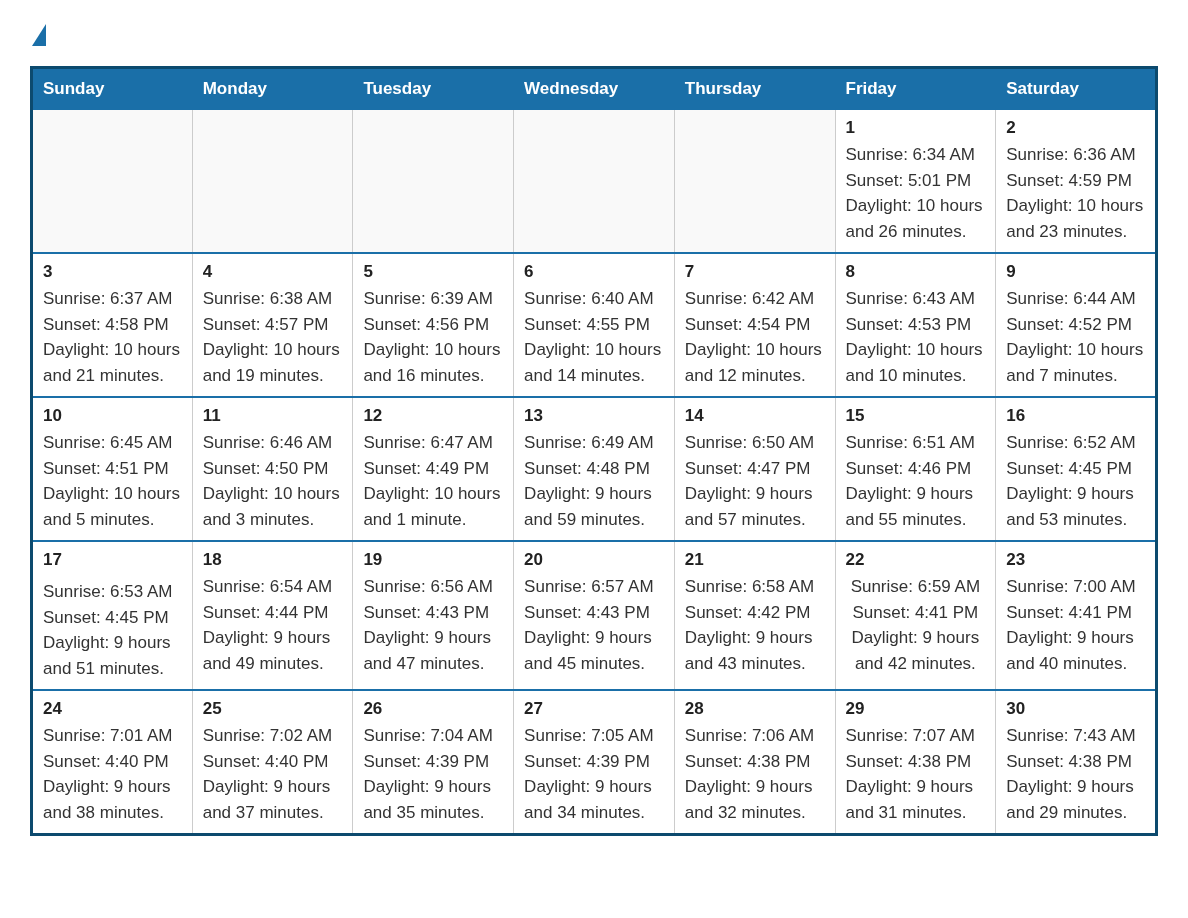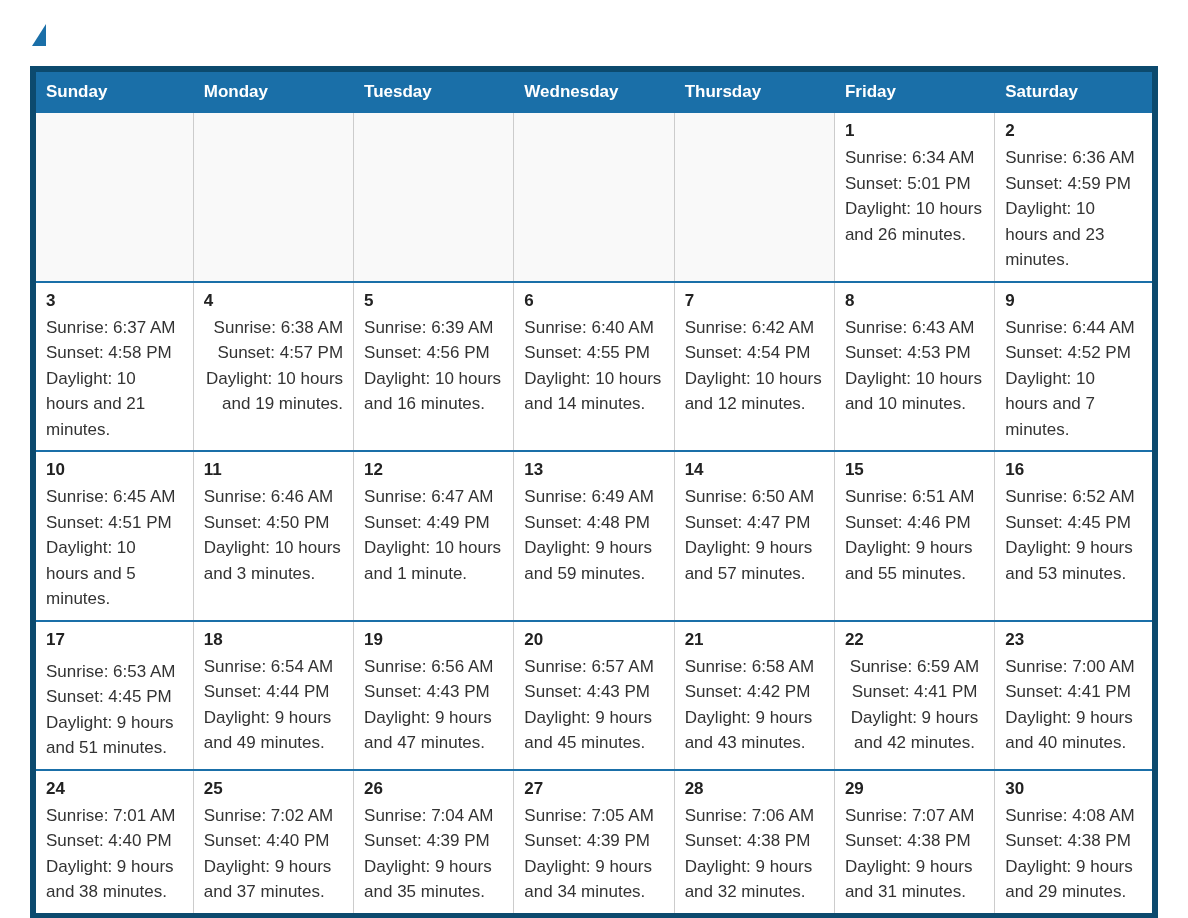"Sunday" .calendar { border: 6px solid #0c4a6e -> 3px solid #0c4a6e }
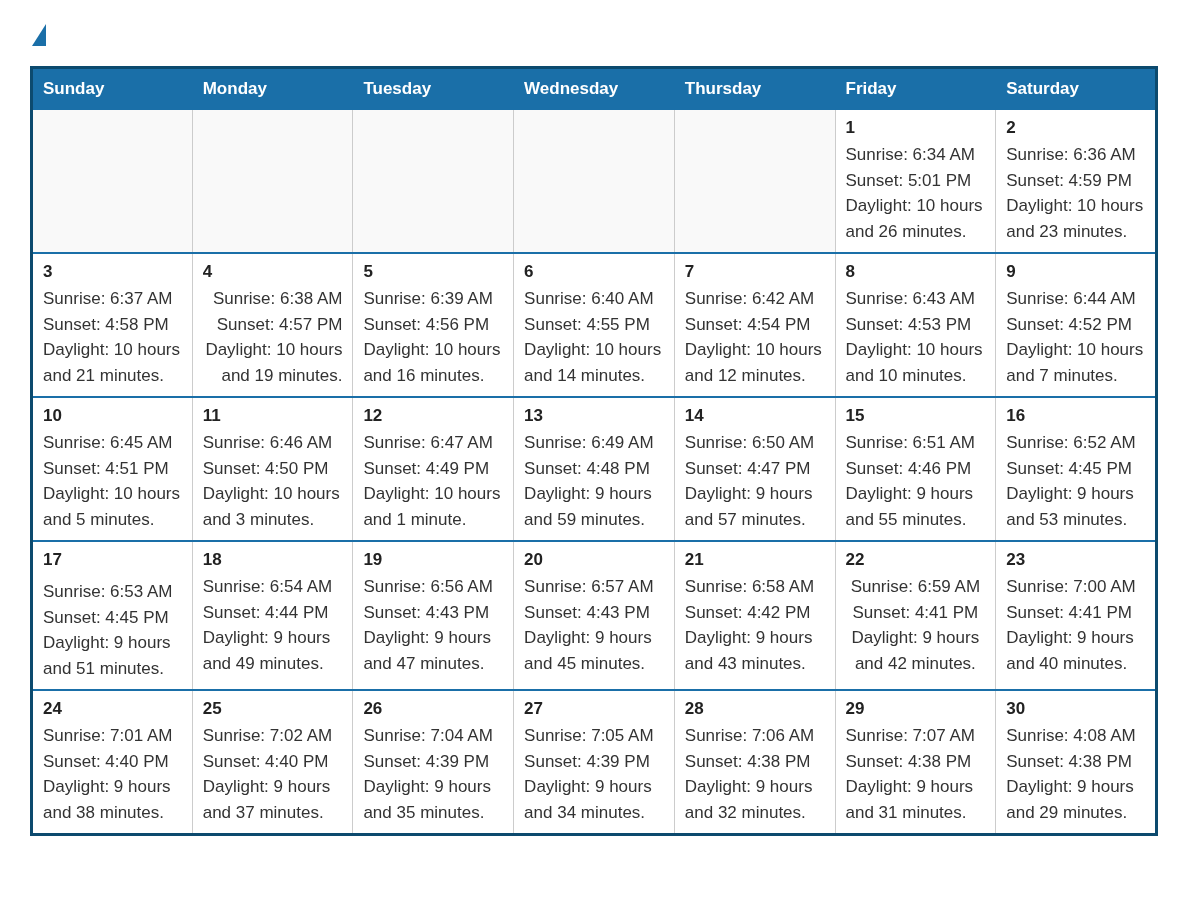"Sunrise: 6:38 AM" div.day-info { text-align: right -> none }
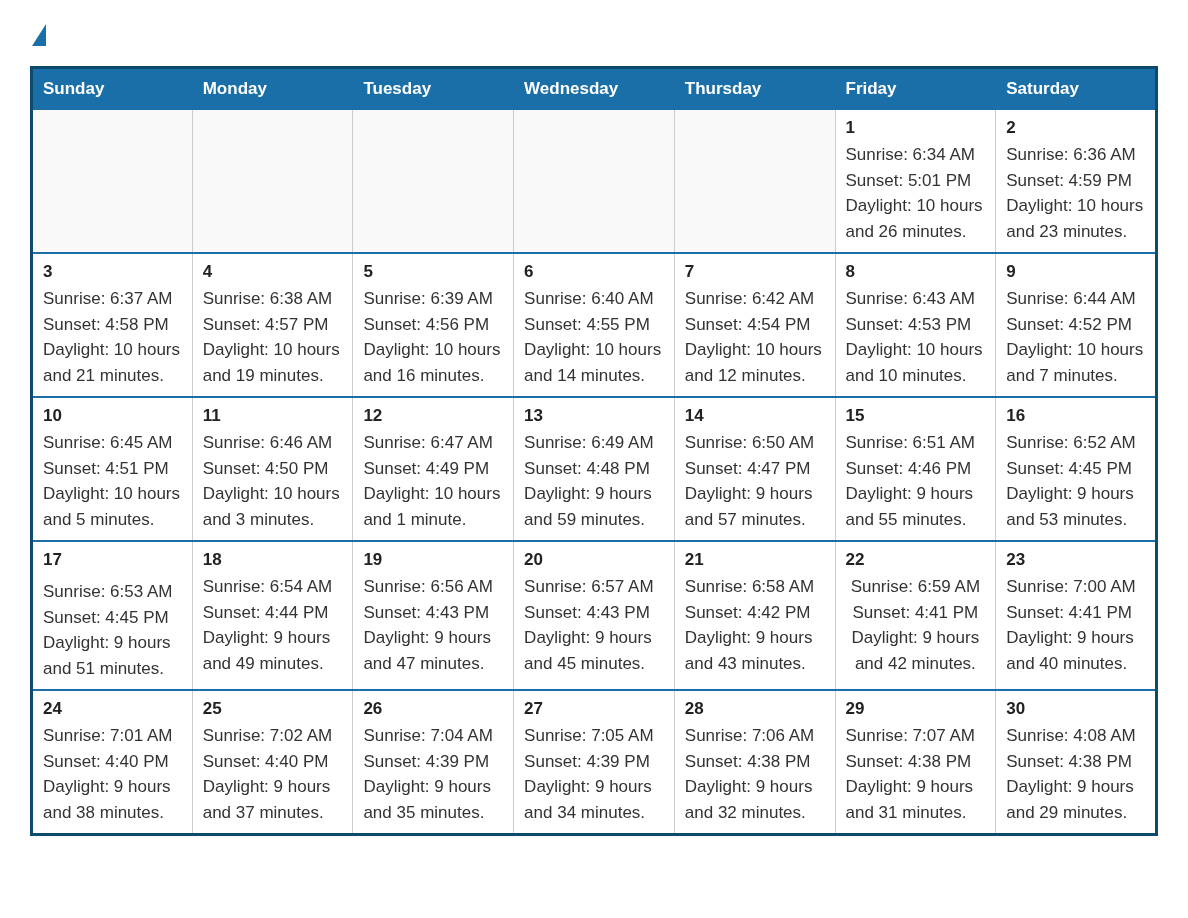"Sunrise: 4:08 AM" div.day-info { text: 4:08 -> 7:43 }
